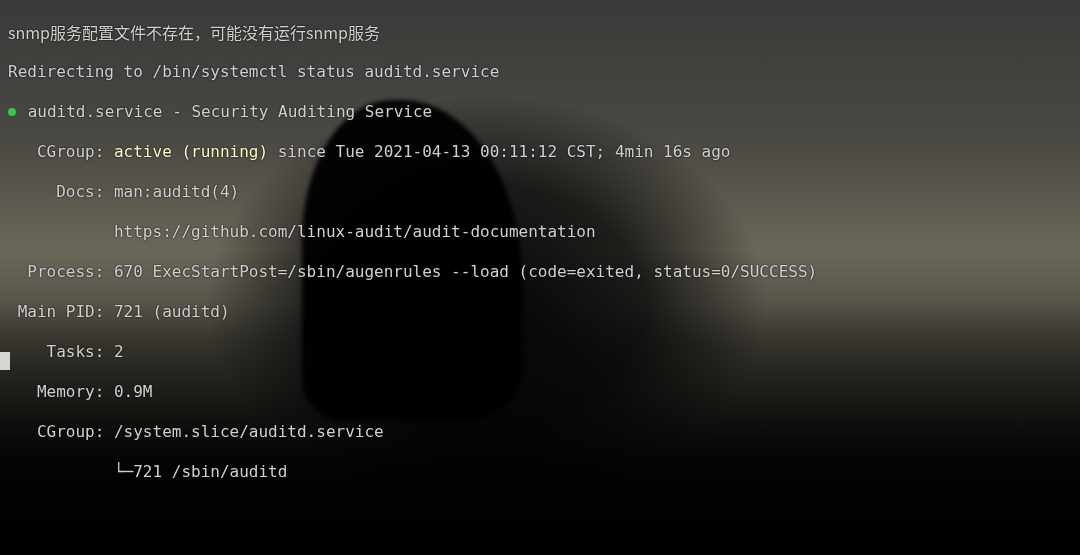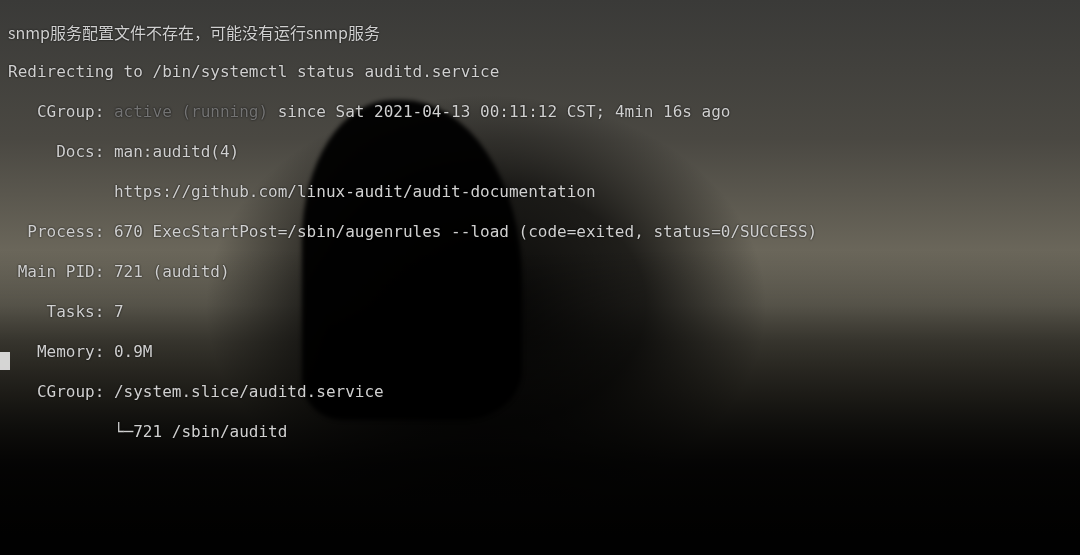"auditd.service - Security Auditing" span.row { html: none -> <span><span></span><span> auditd.service - Security Auditing Service</span></span> }
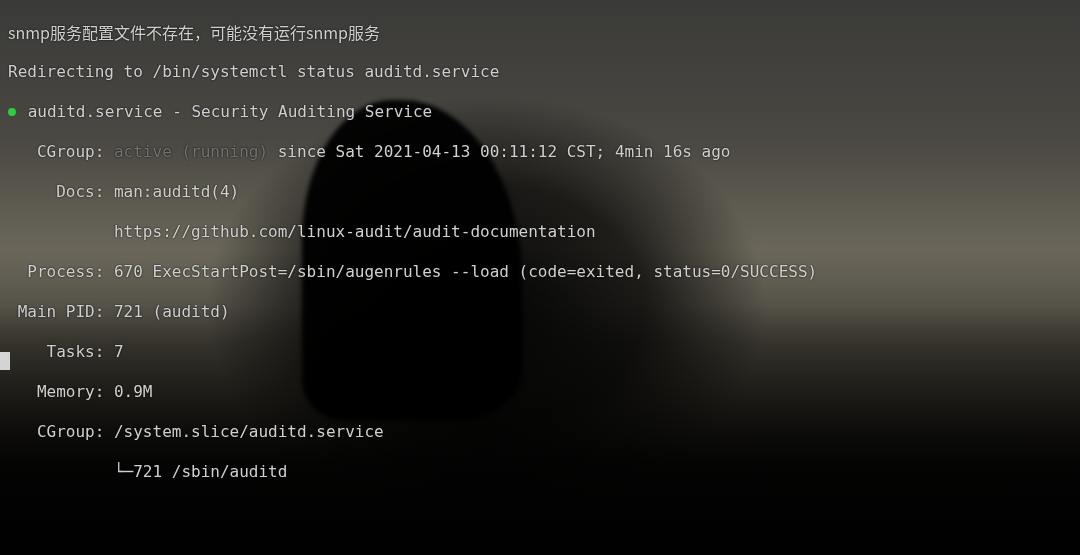"active (running)" .hl-green { color: #737373 -> #fef9c3 }
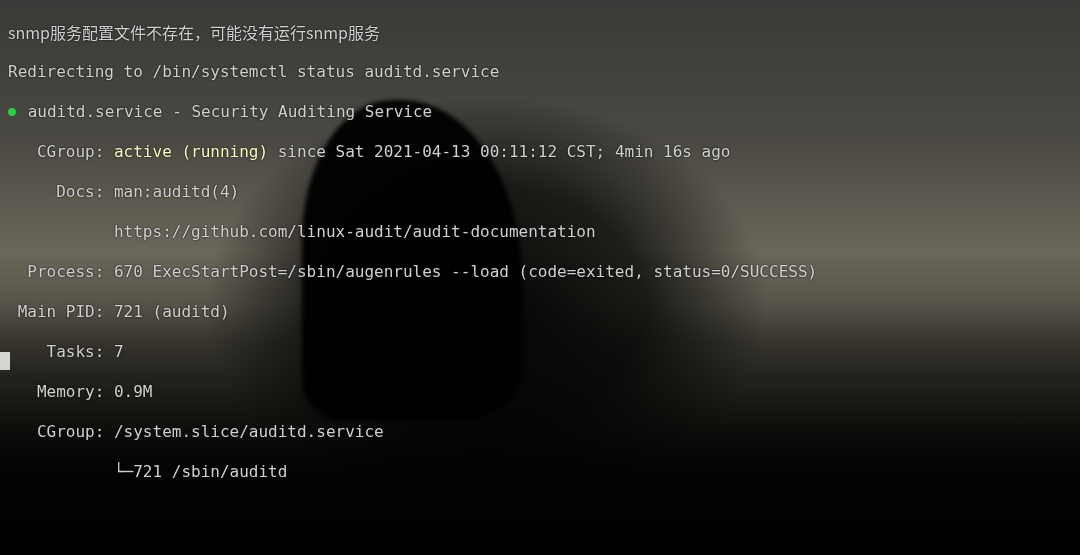"since Sat 2021-04-13 00:11:12 CST;" span { text: Sat -> Tue }
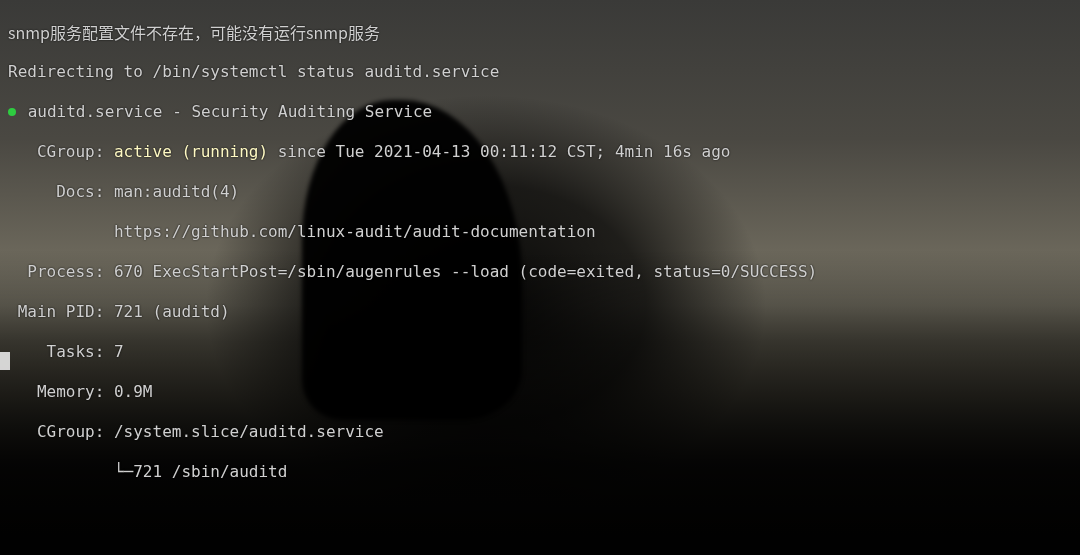"Tasks: 7" span.row { text: 7 -> 2 }
